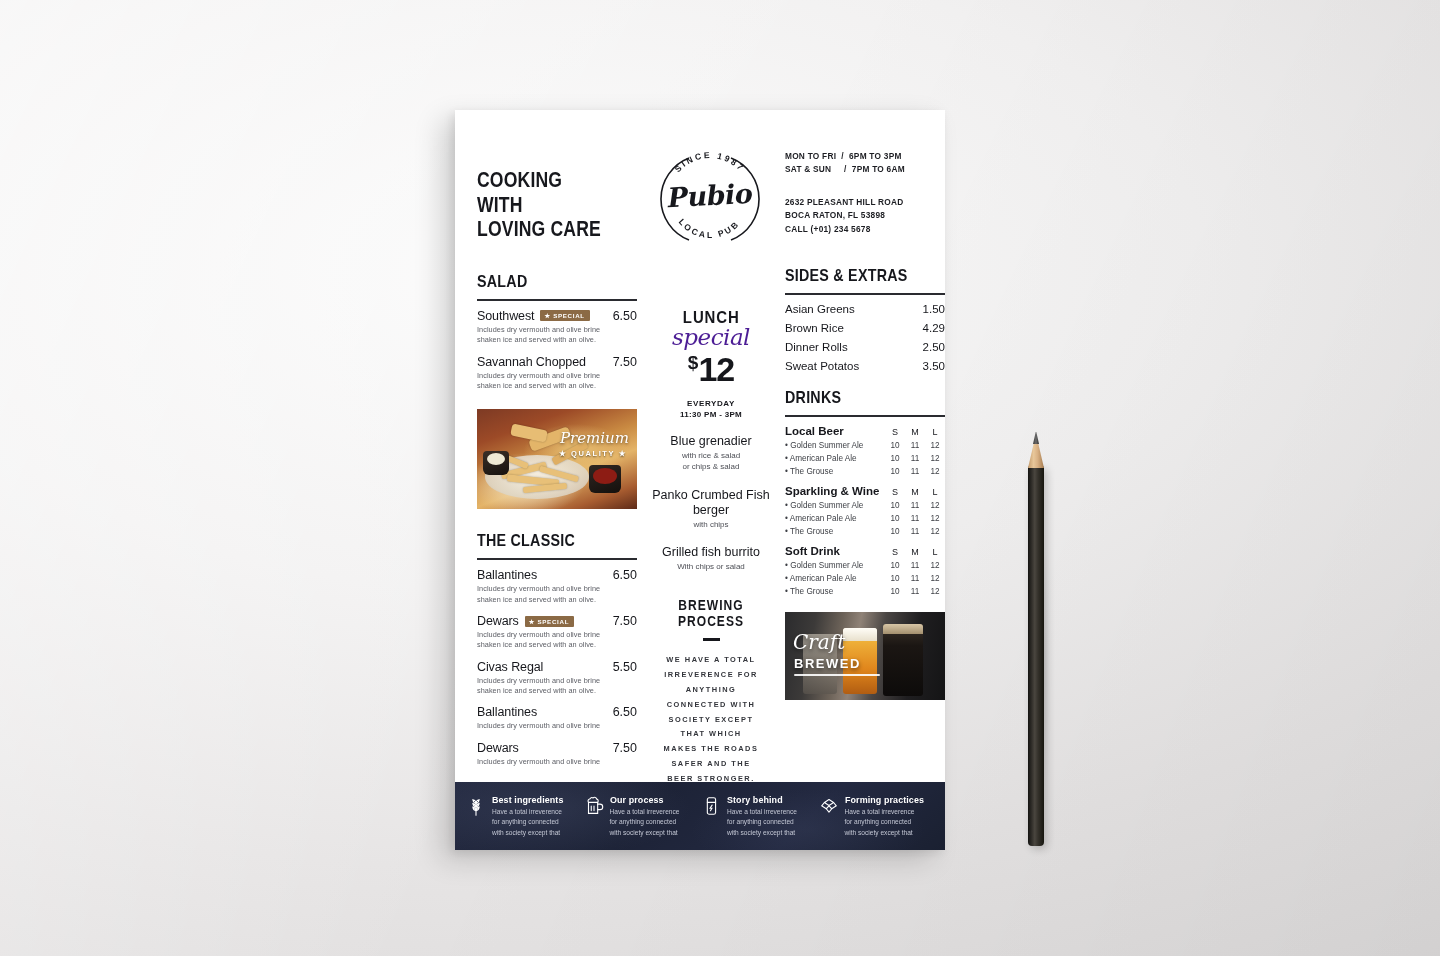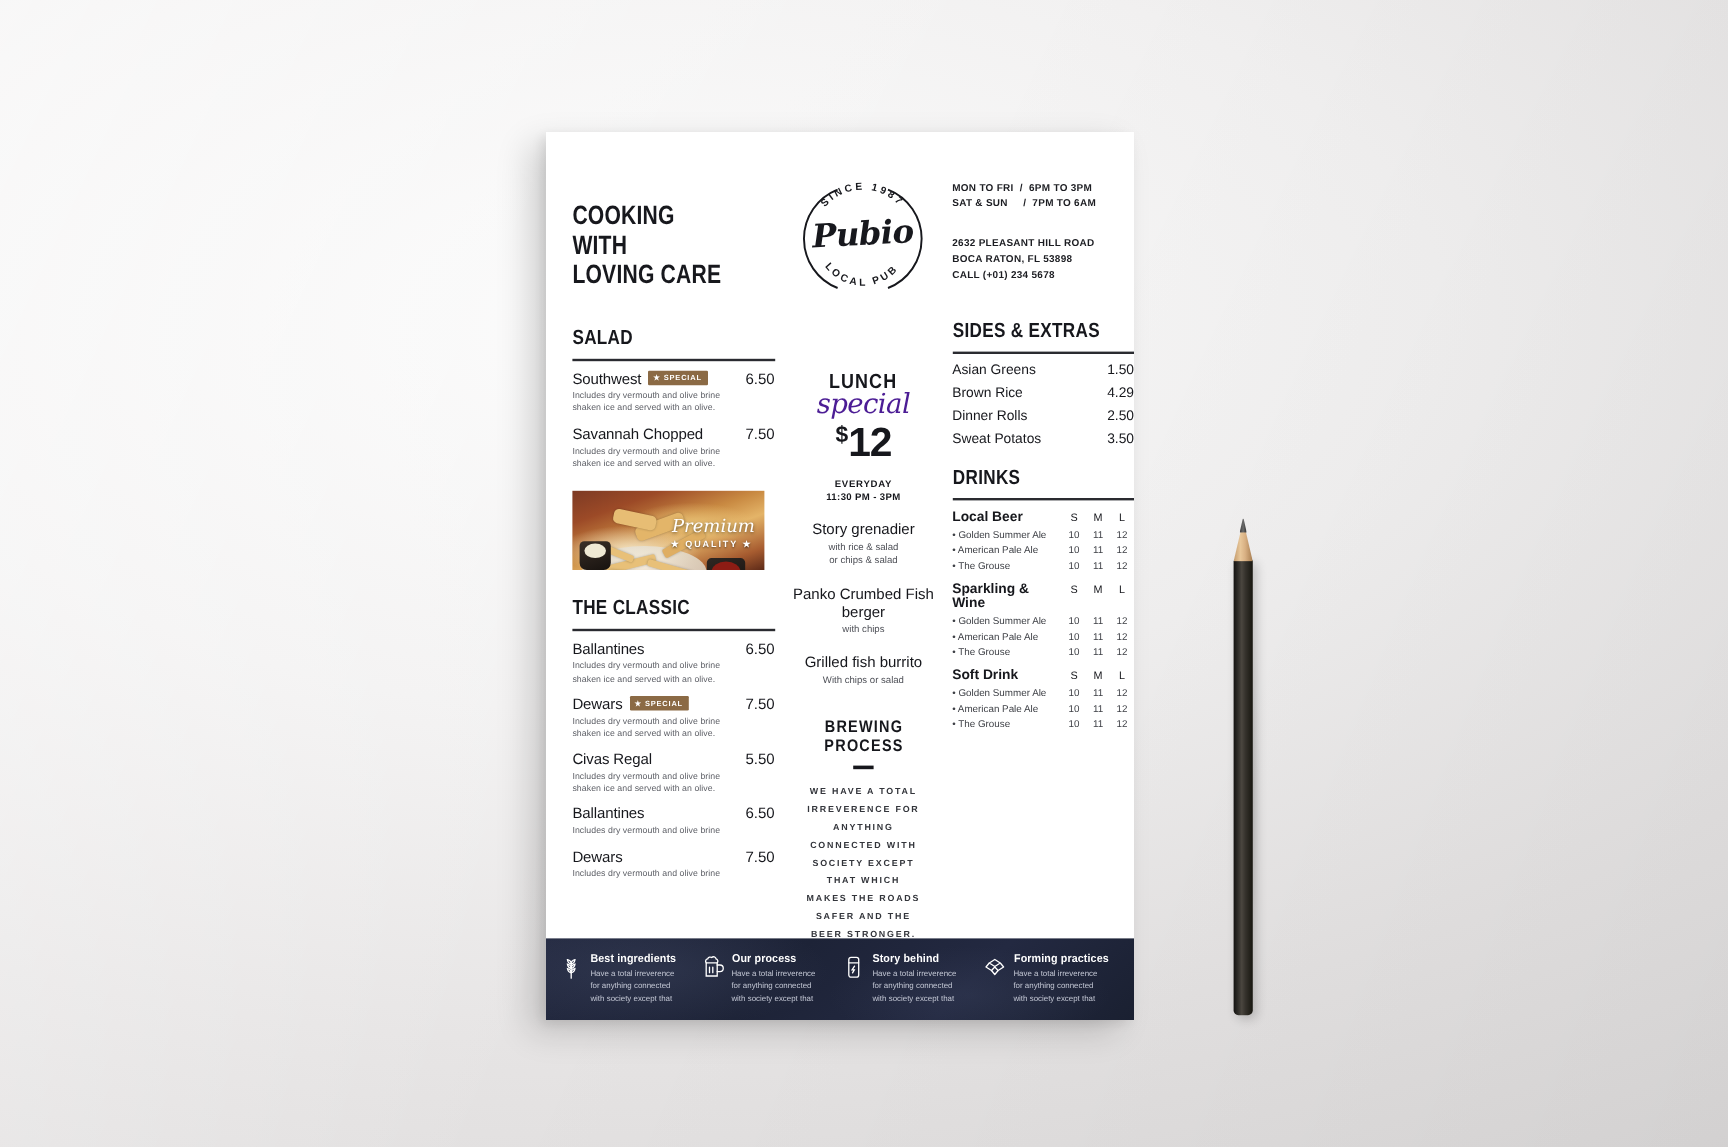"Southwest" .item-head { align-items: flex-start -> center }
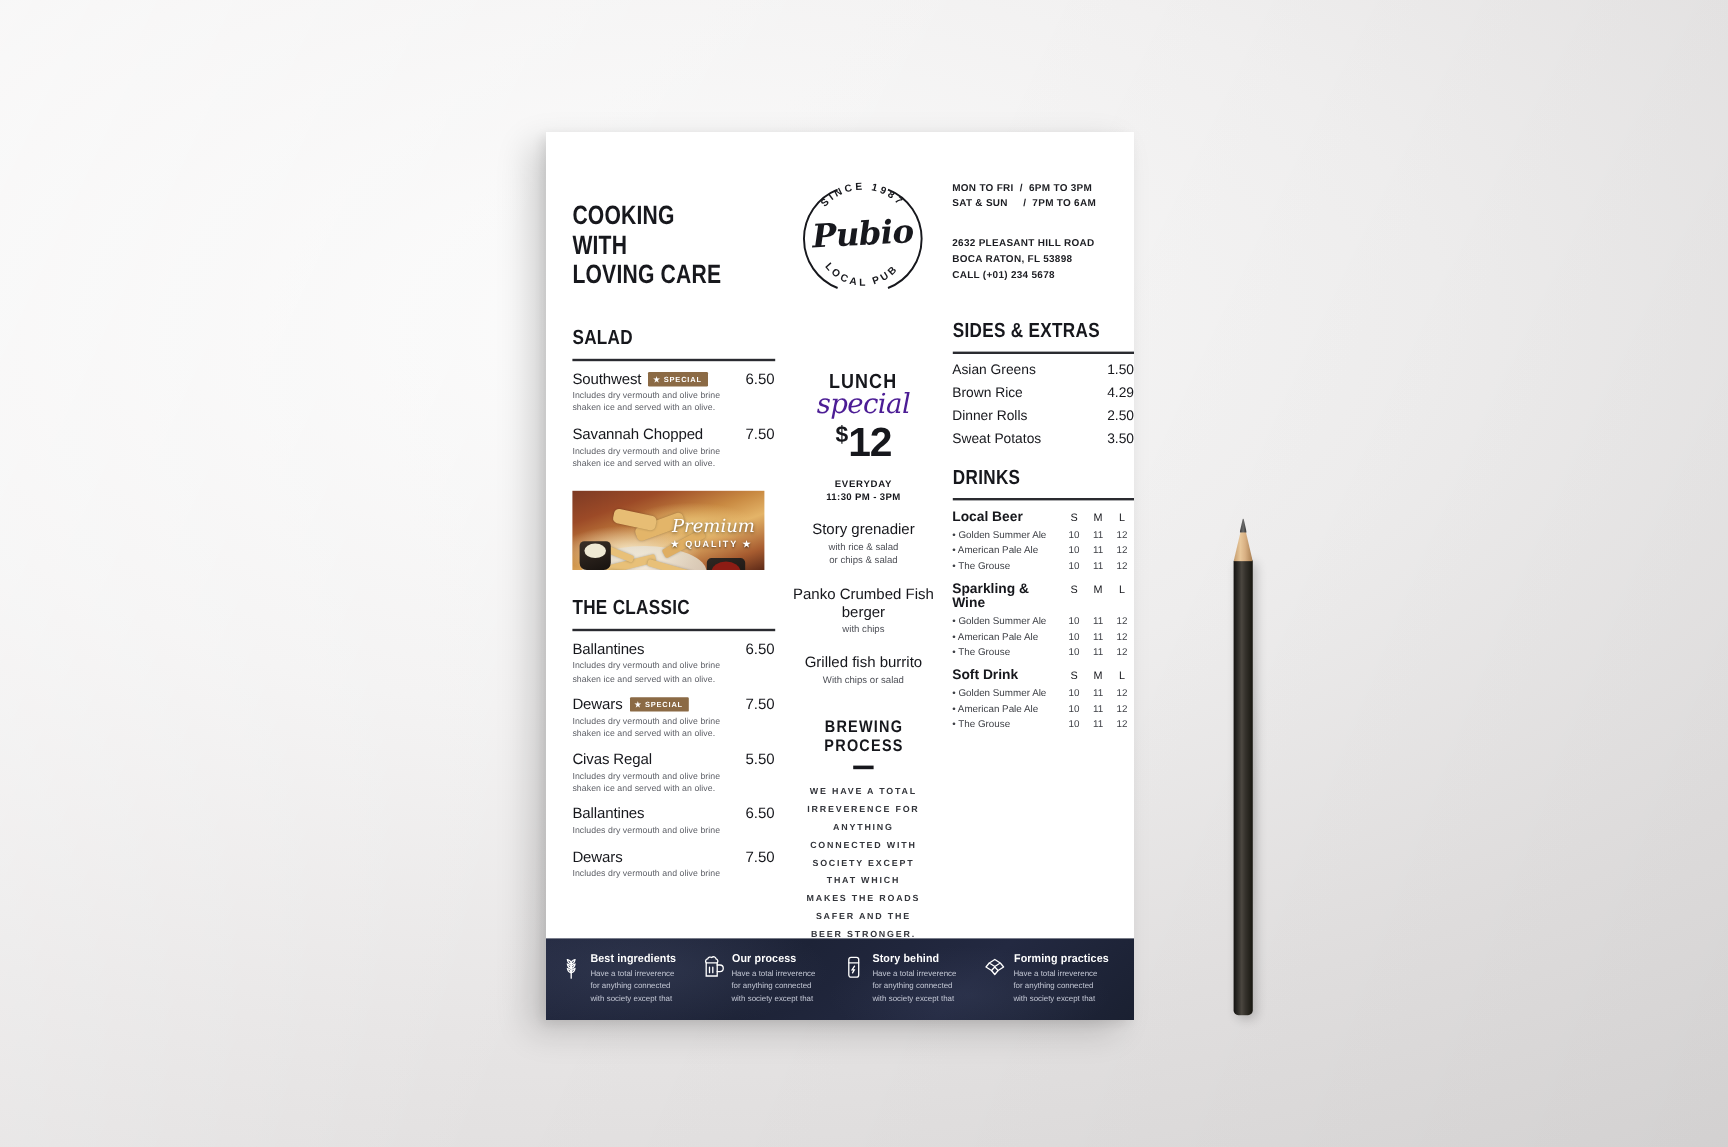"Premium" .photo-food { height: 66px -> 100px }
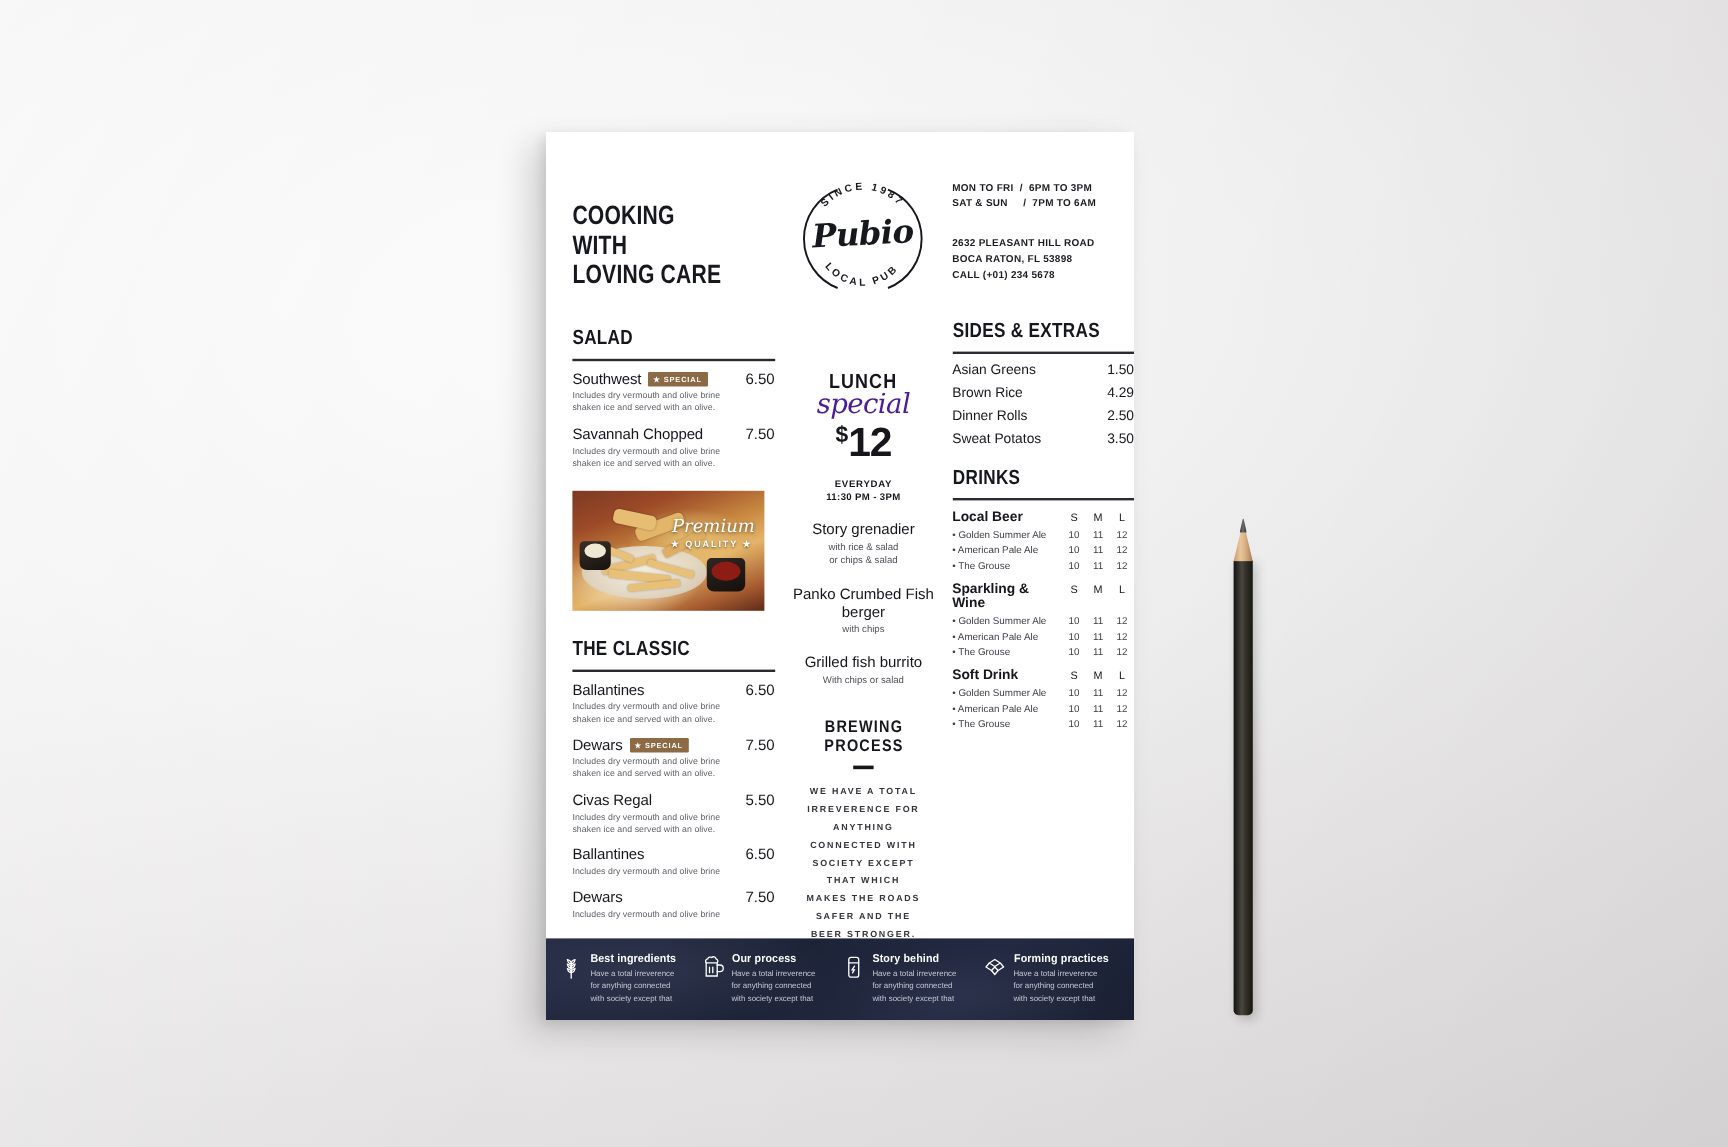"Story grenadier" div.dish-name { text: Story -> Blue }
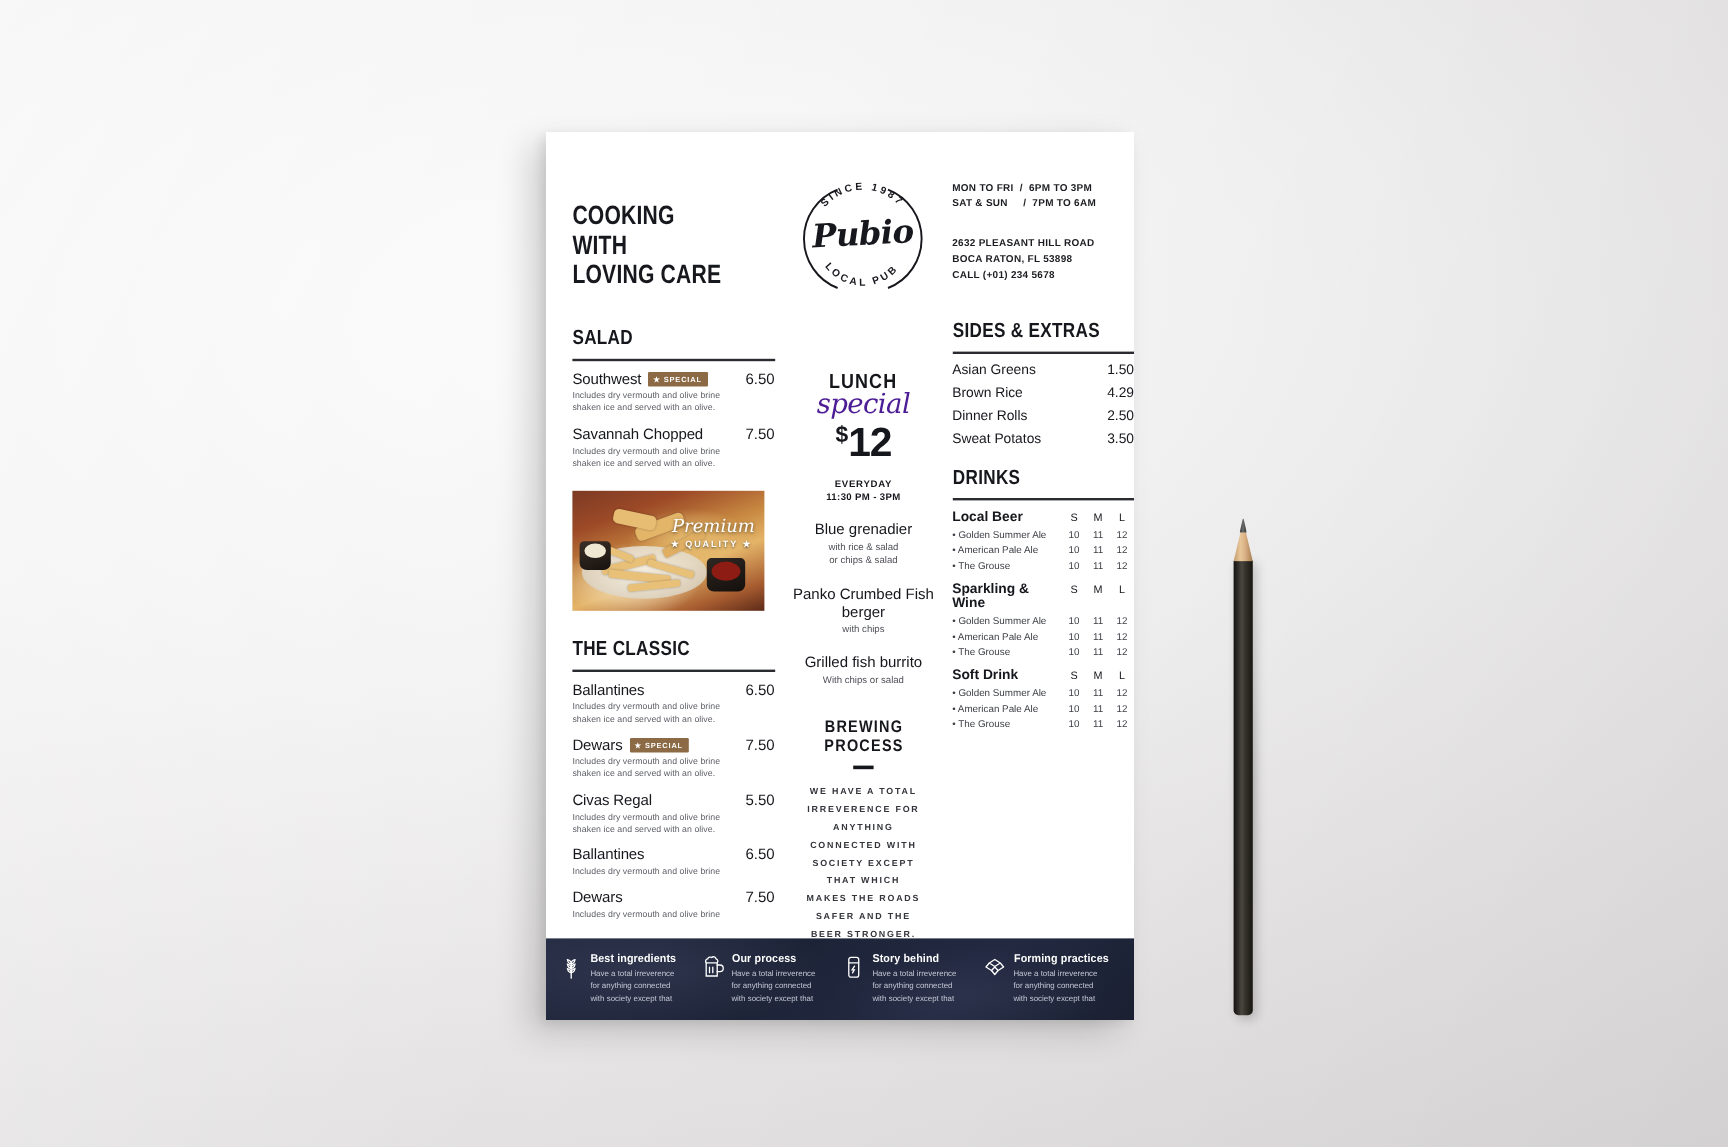"Craft" div.photo { html: none -> <div> <div></div> <div></div> <div></div> <div></div> <div></div> <div>Craft</div> <div>BREWED</div> <div></div> </div> }
